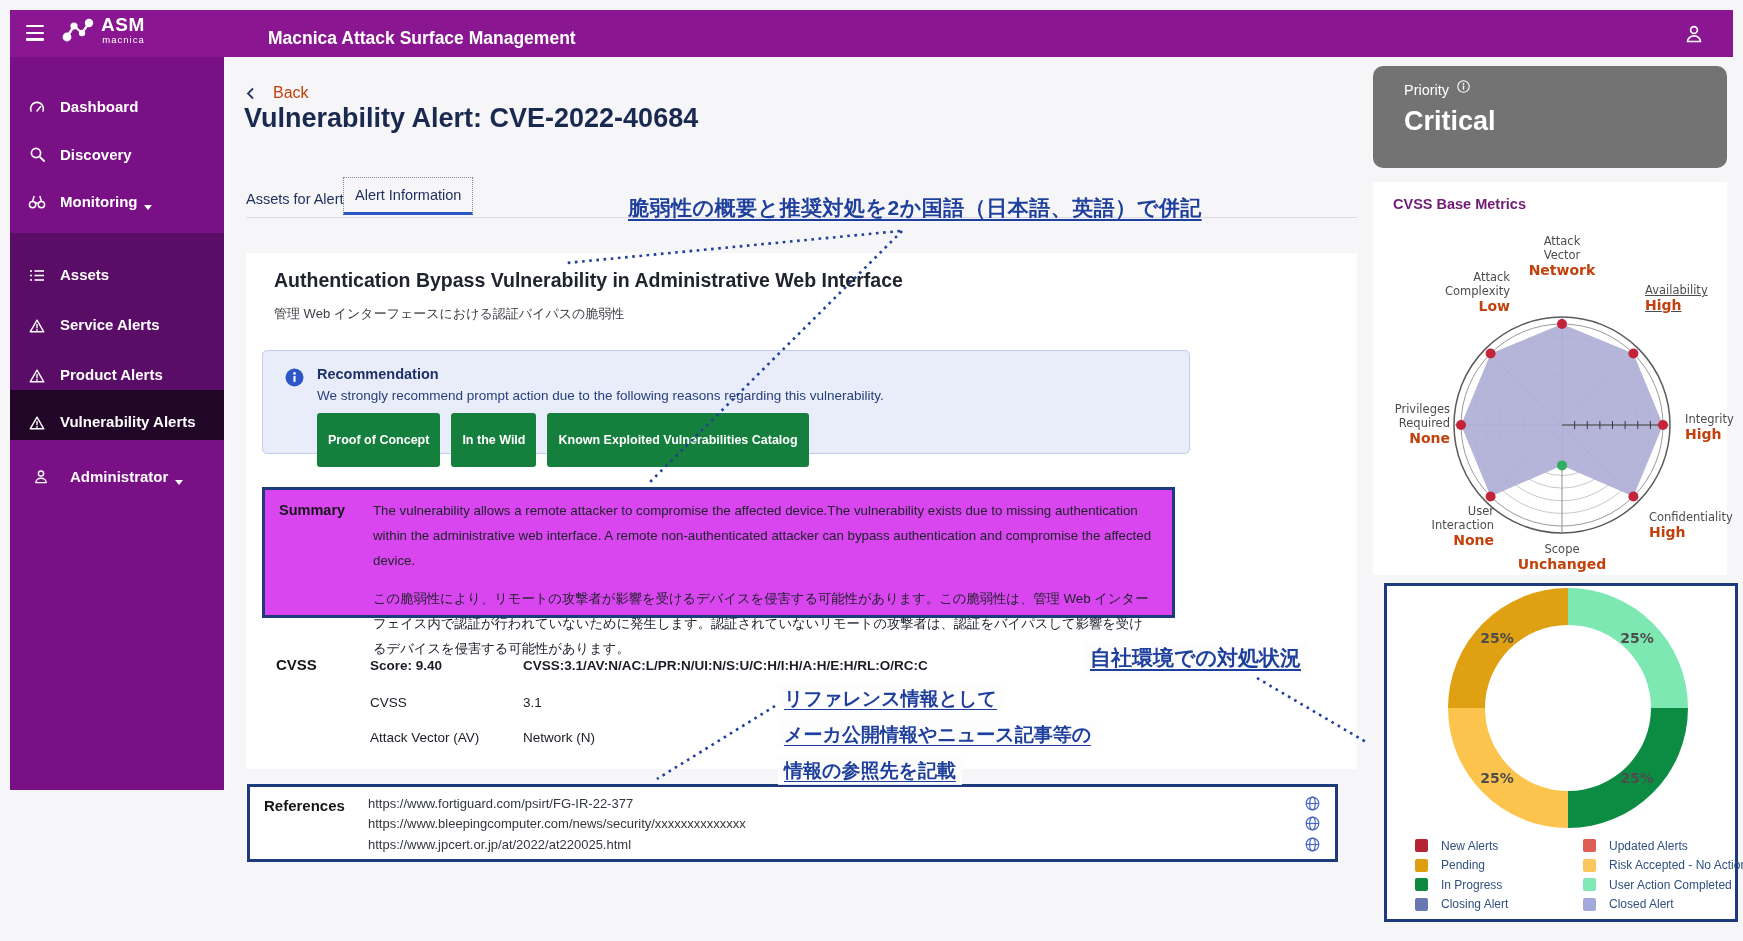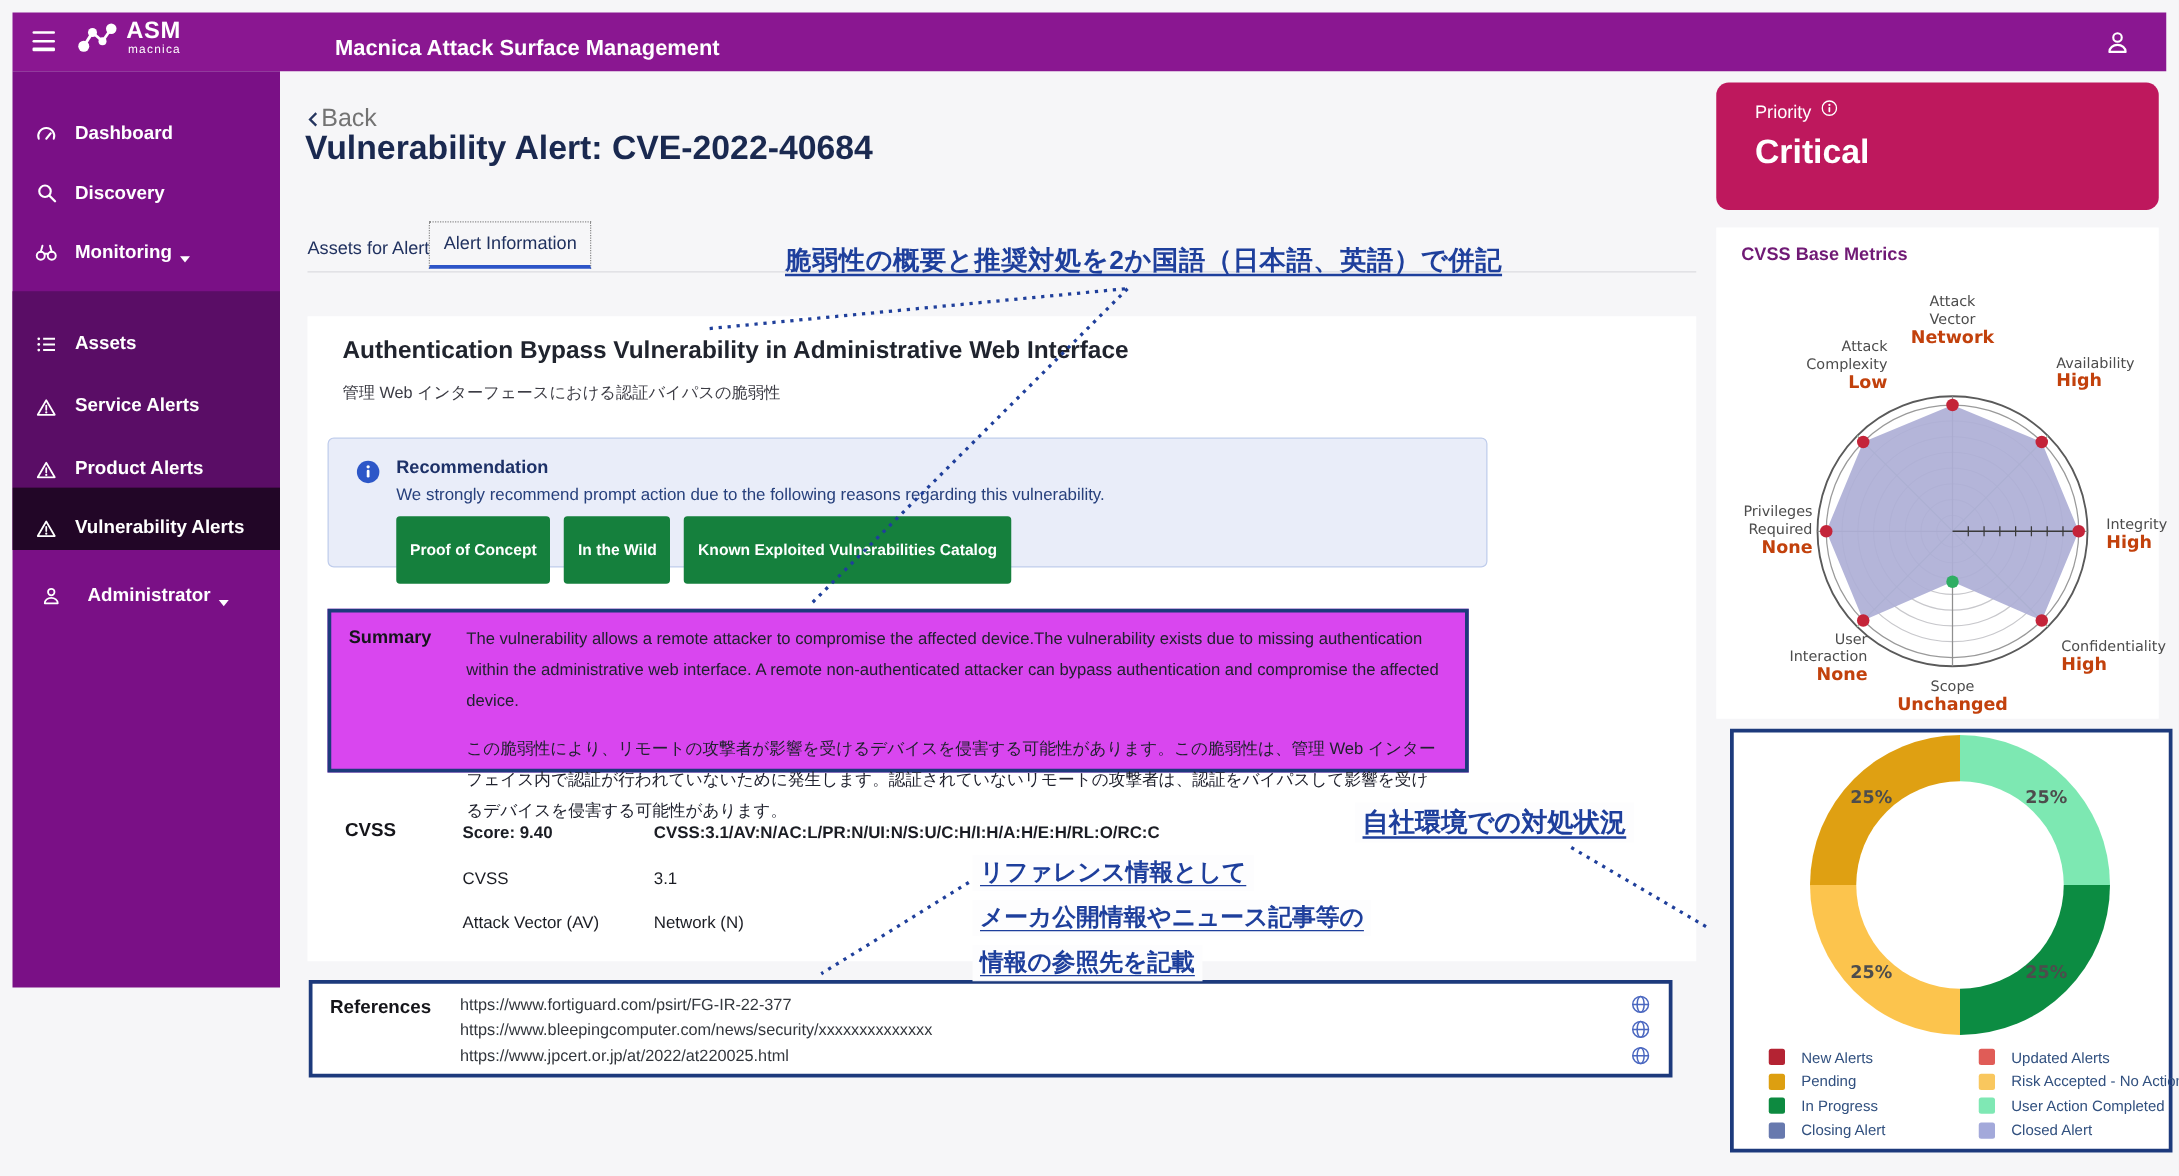"Back" .back { color: #737373 -> #c2410c; font-size: 20px -> 16px; gap: 2px -> 18px }
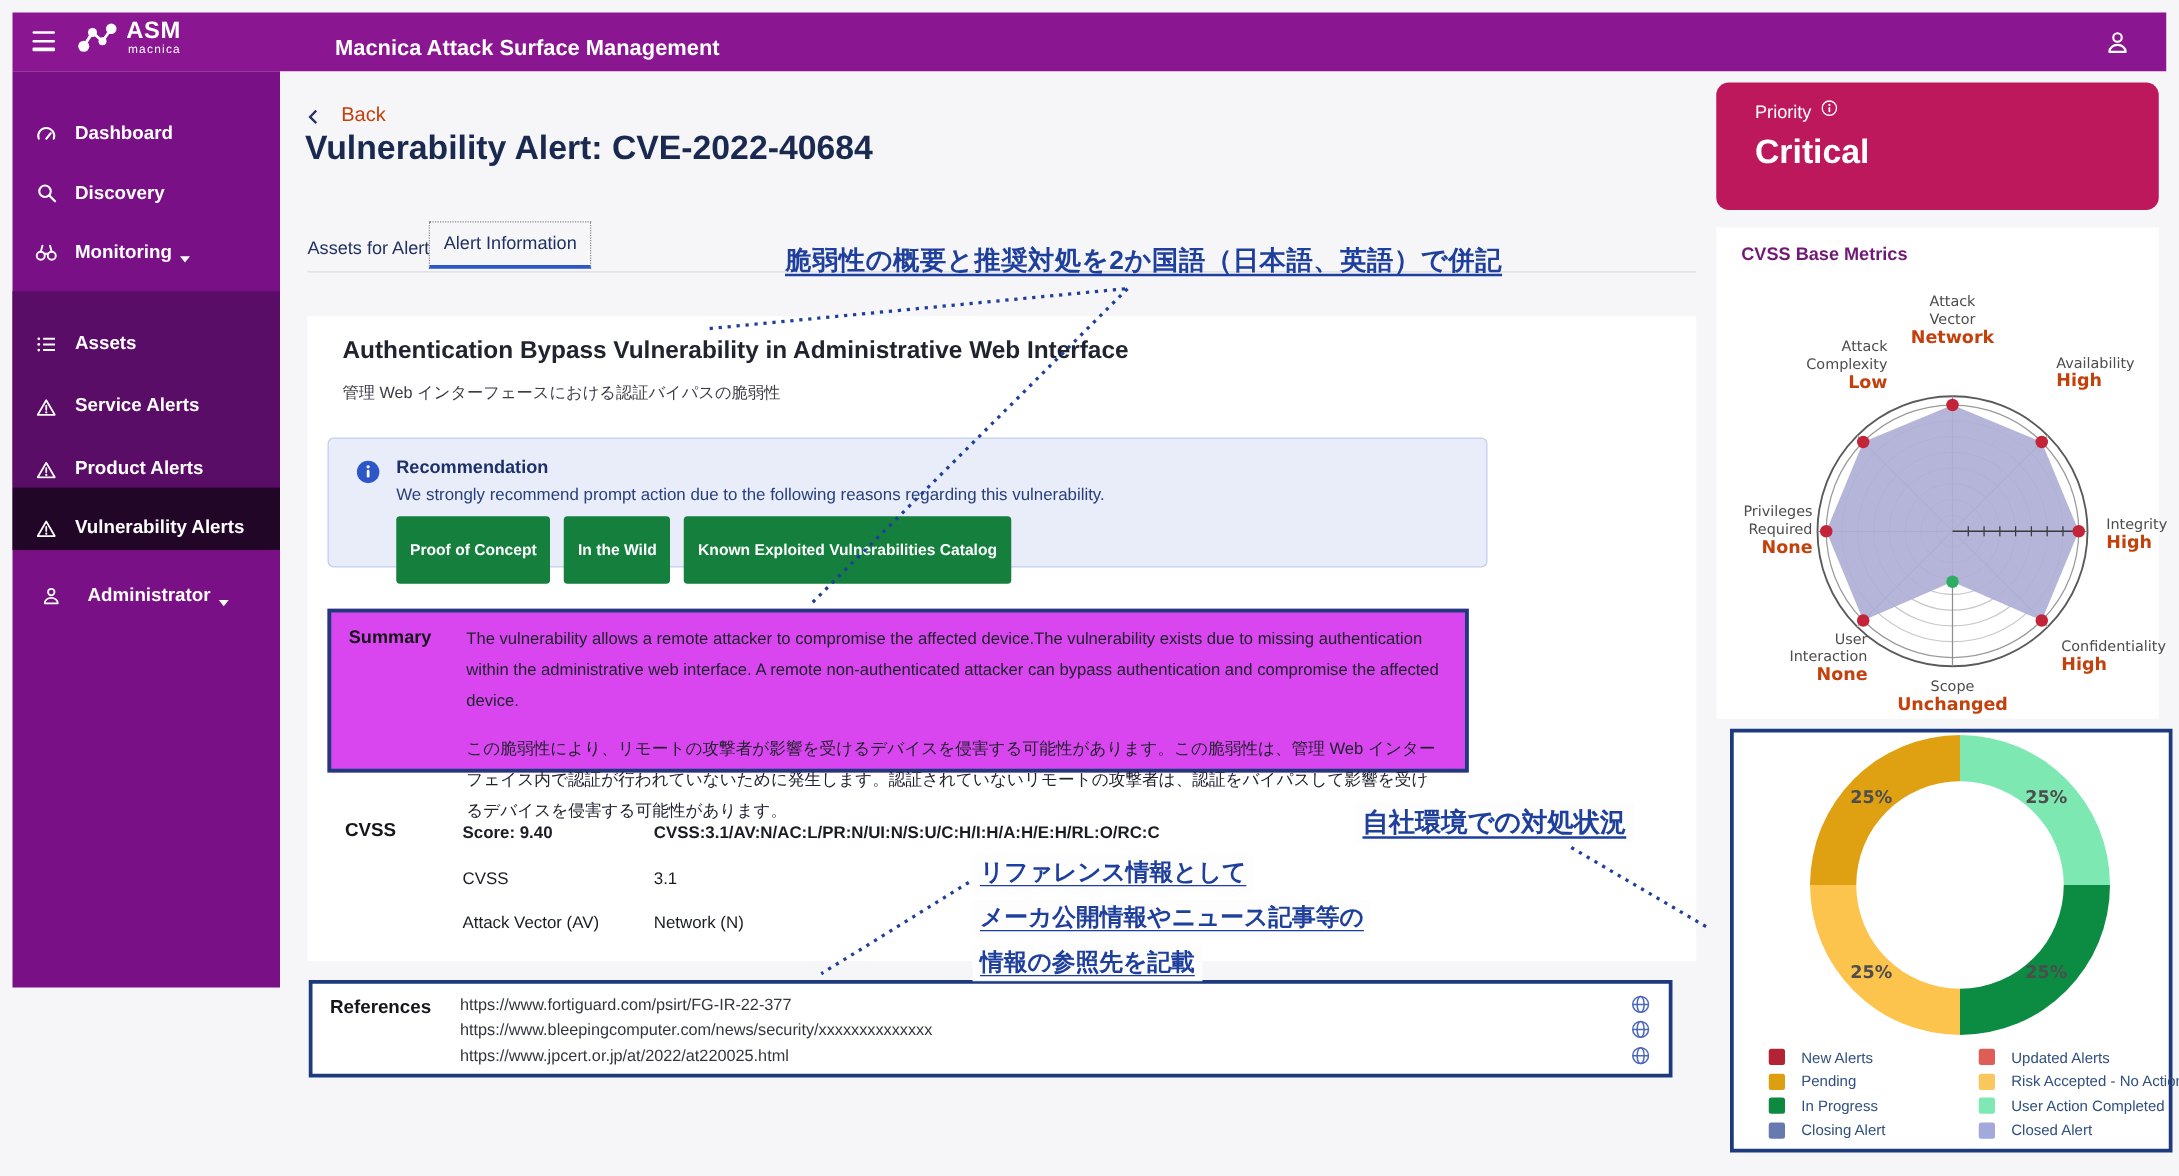"Priority" .priority-card { background: #be185d -> #737373 }
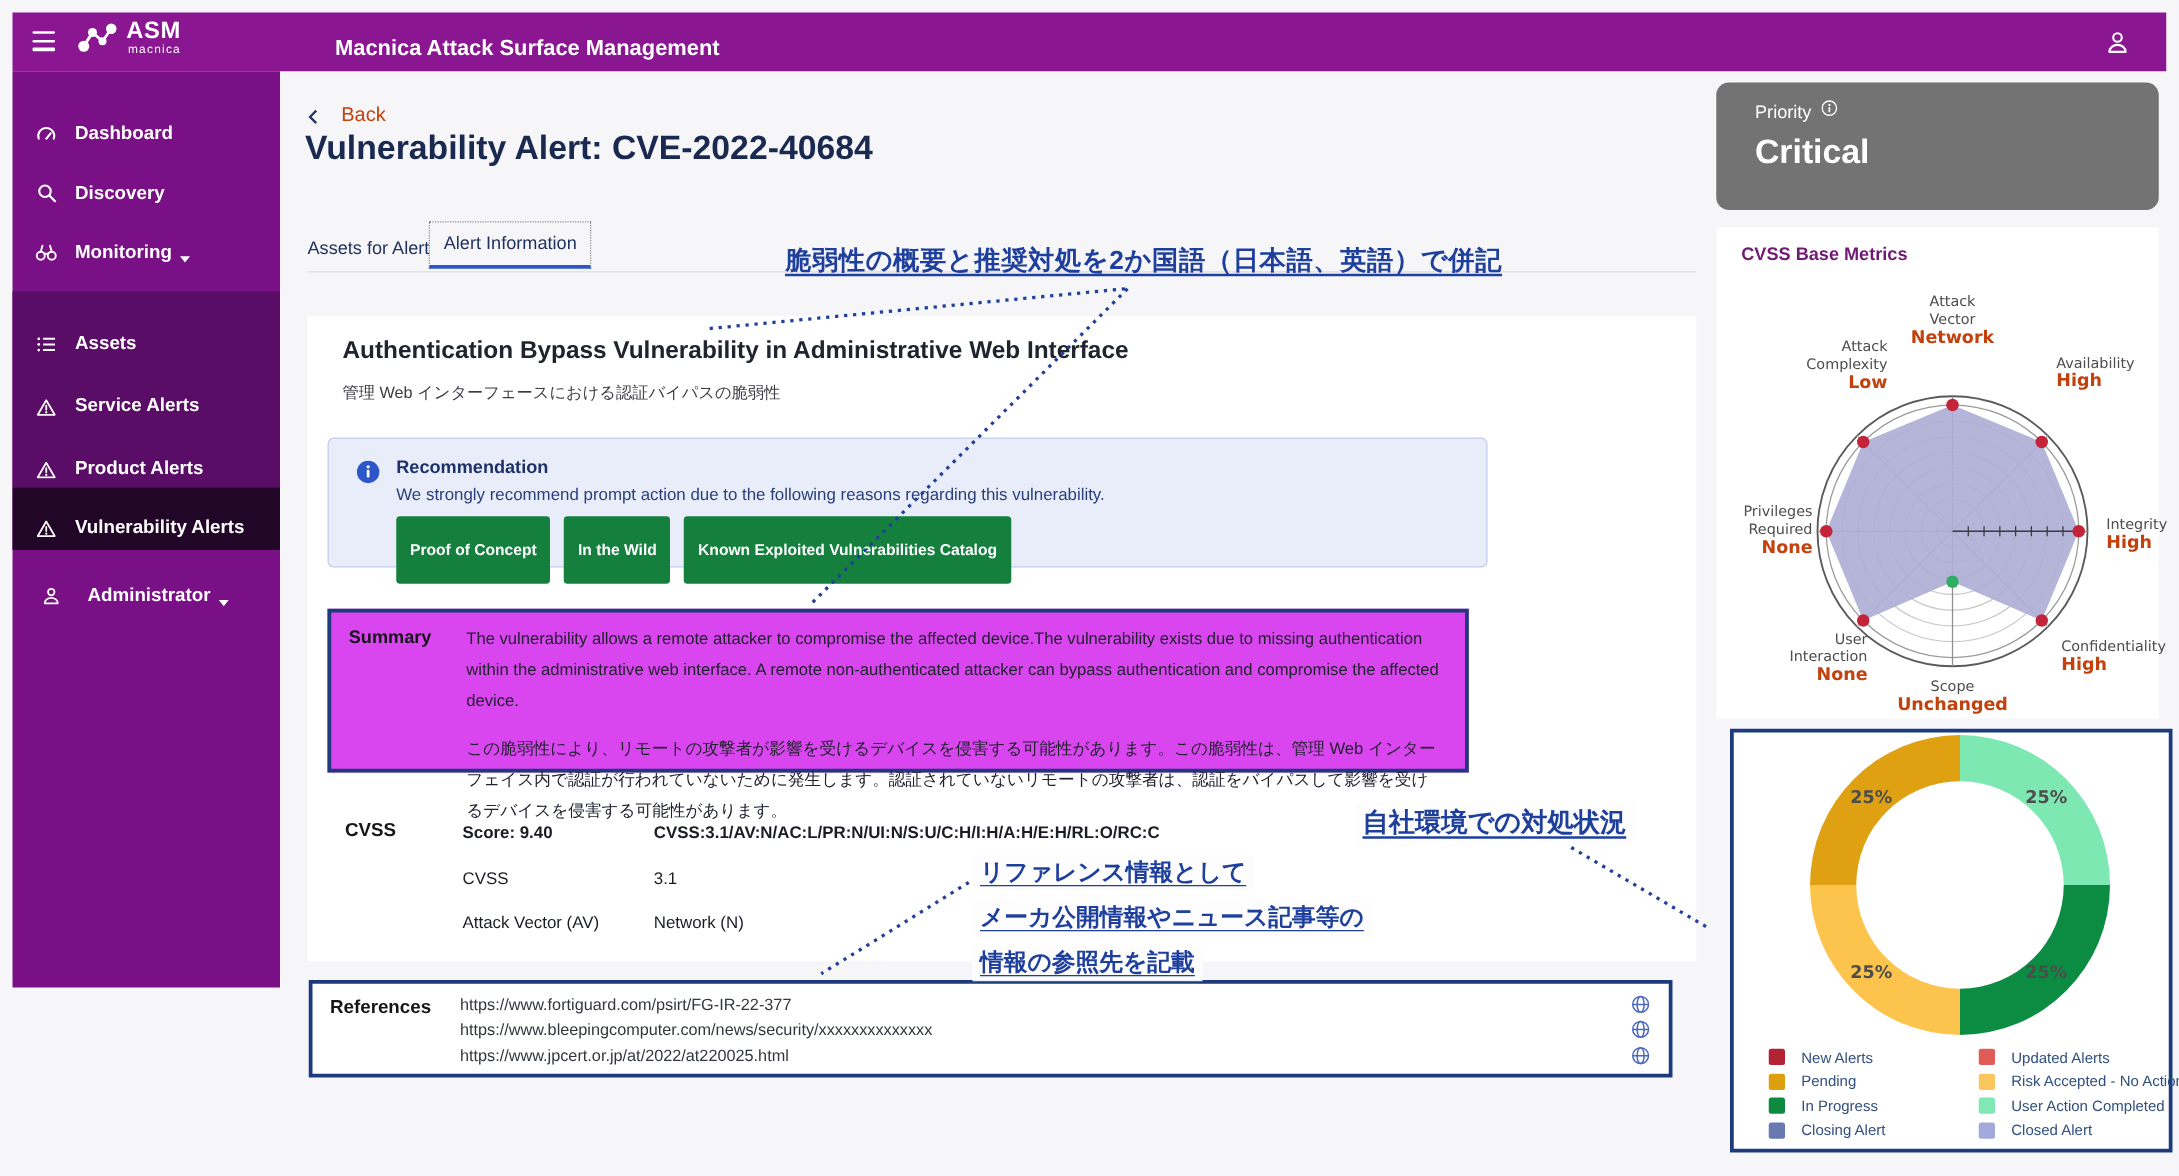"Availability" .rlab1 { text-decoration: none -> underline }
